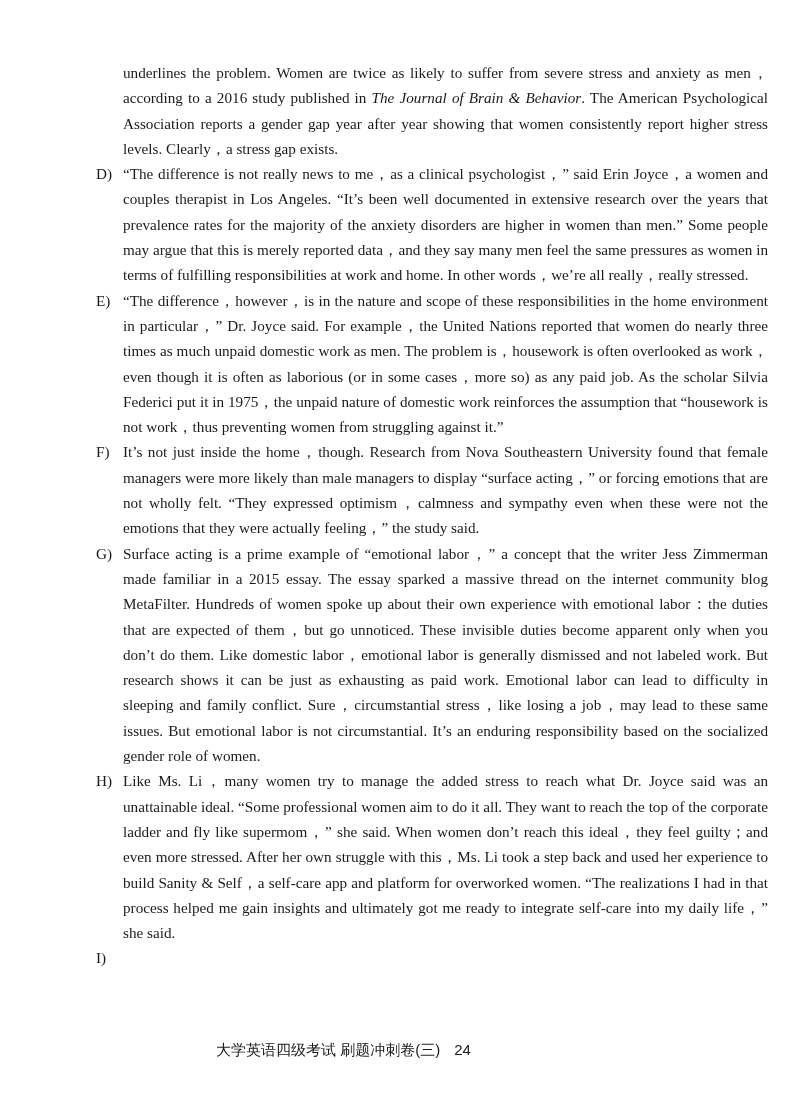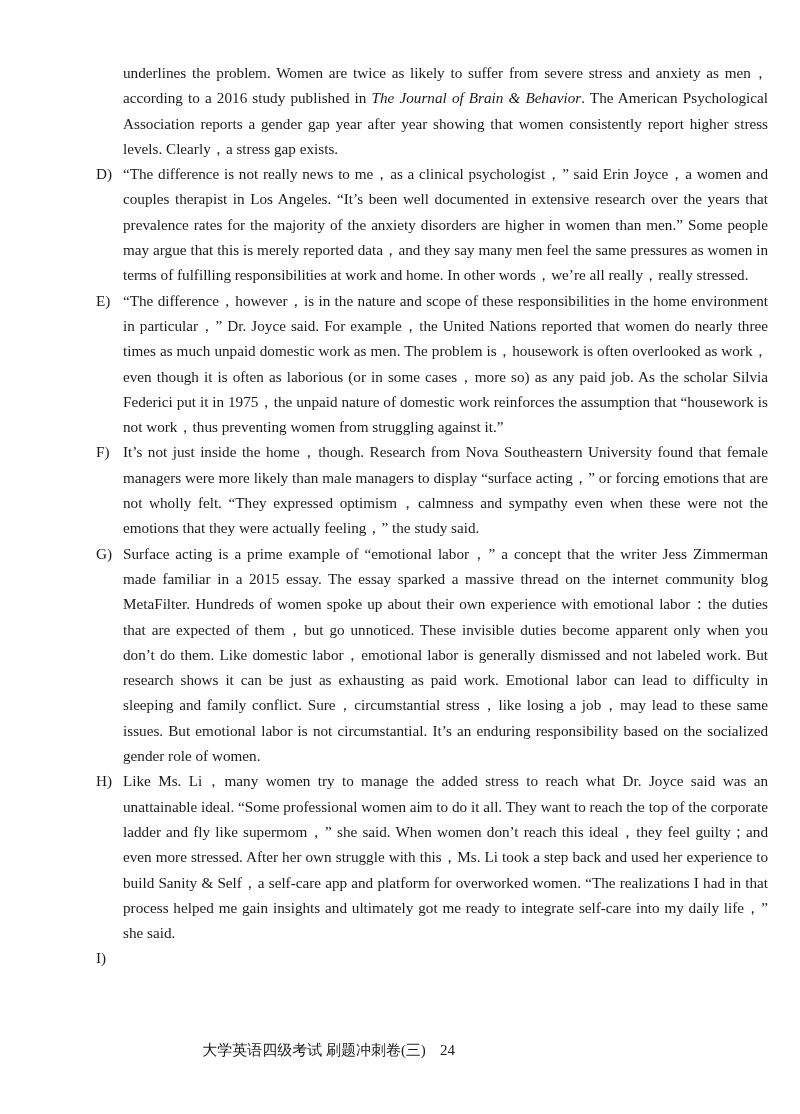"大学英语四级考试 刷题冲刺卷(三) 24" .footer { font-family: Liberation Serif, serif -> Liberation Sans, sans-serif; padding-left: none -> 15px }
